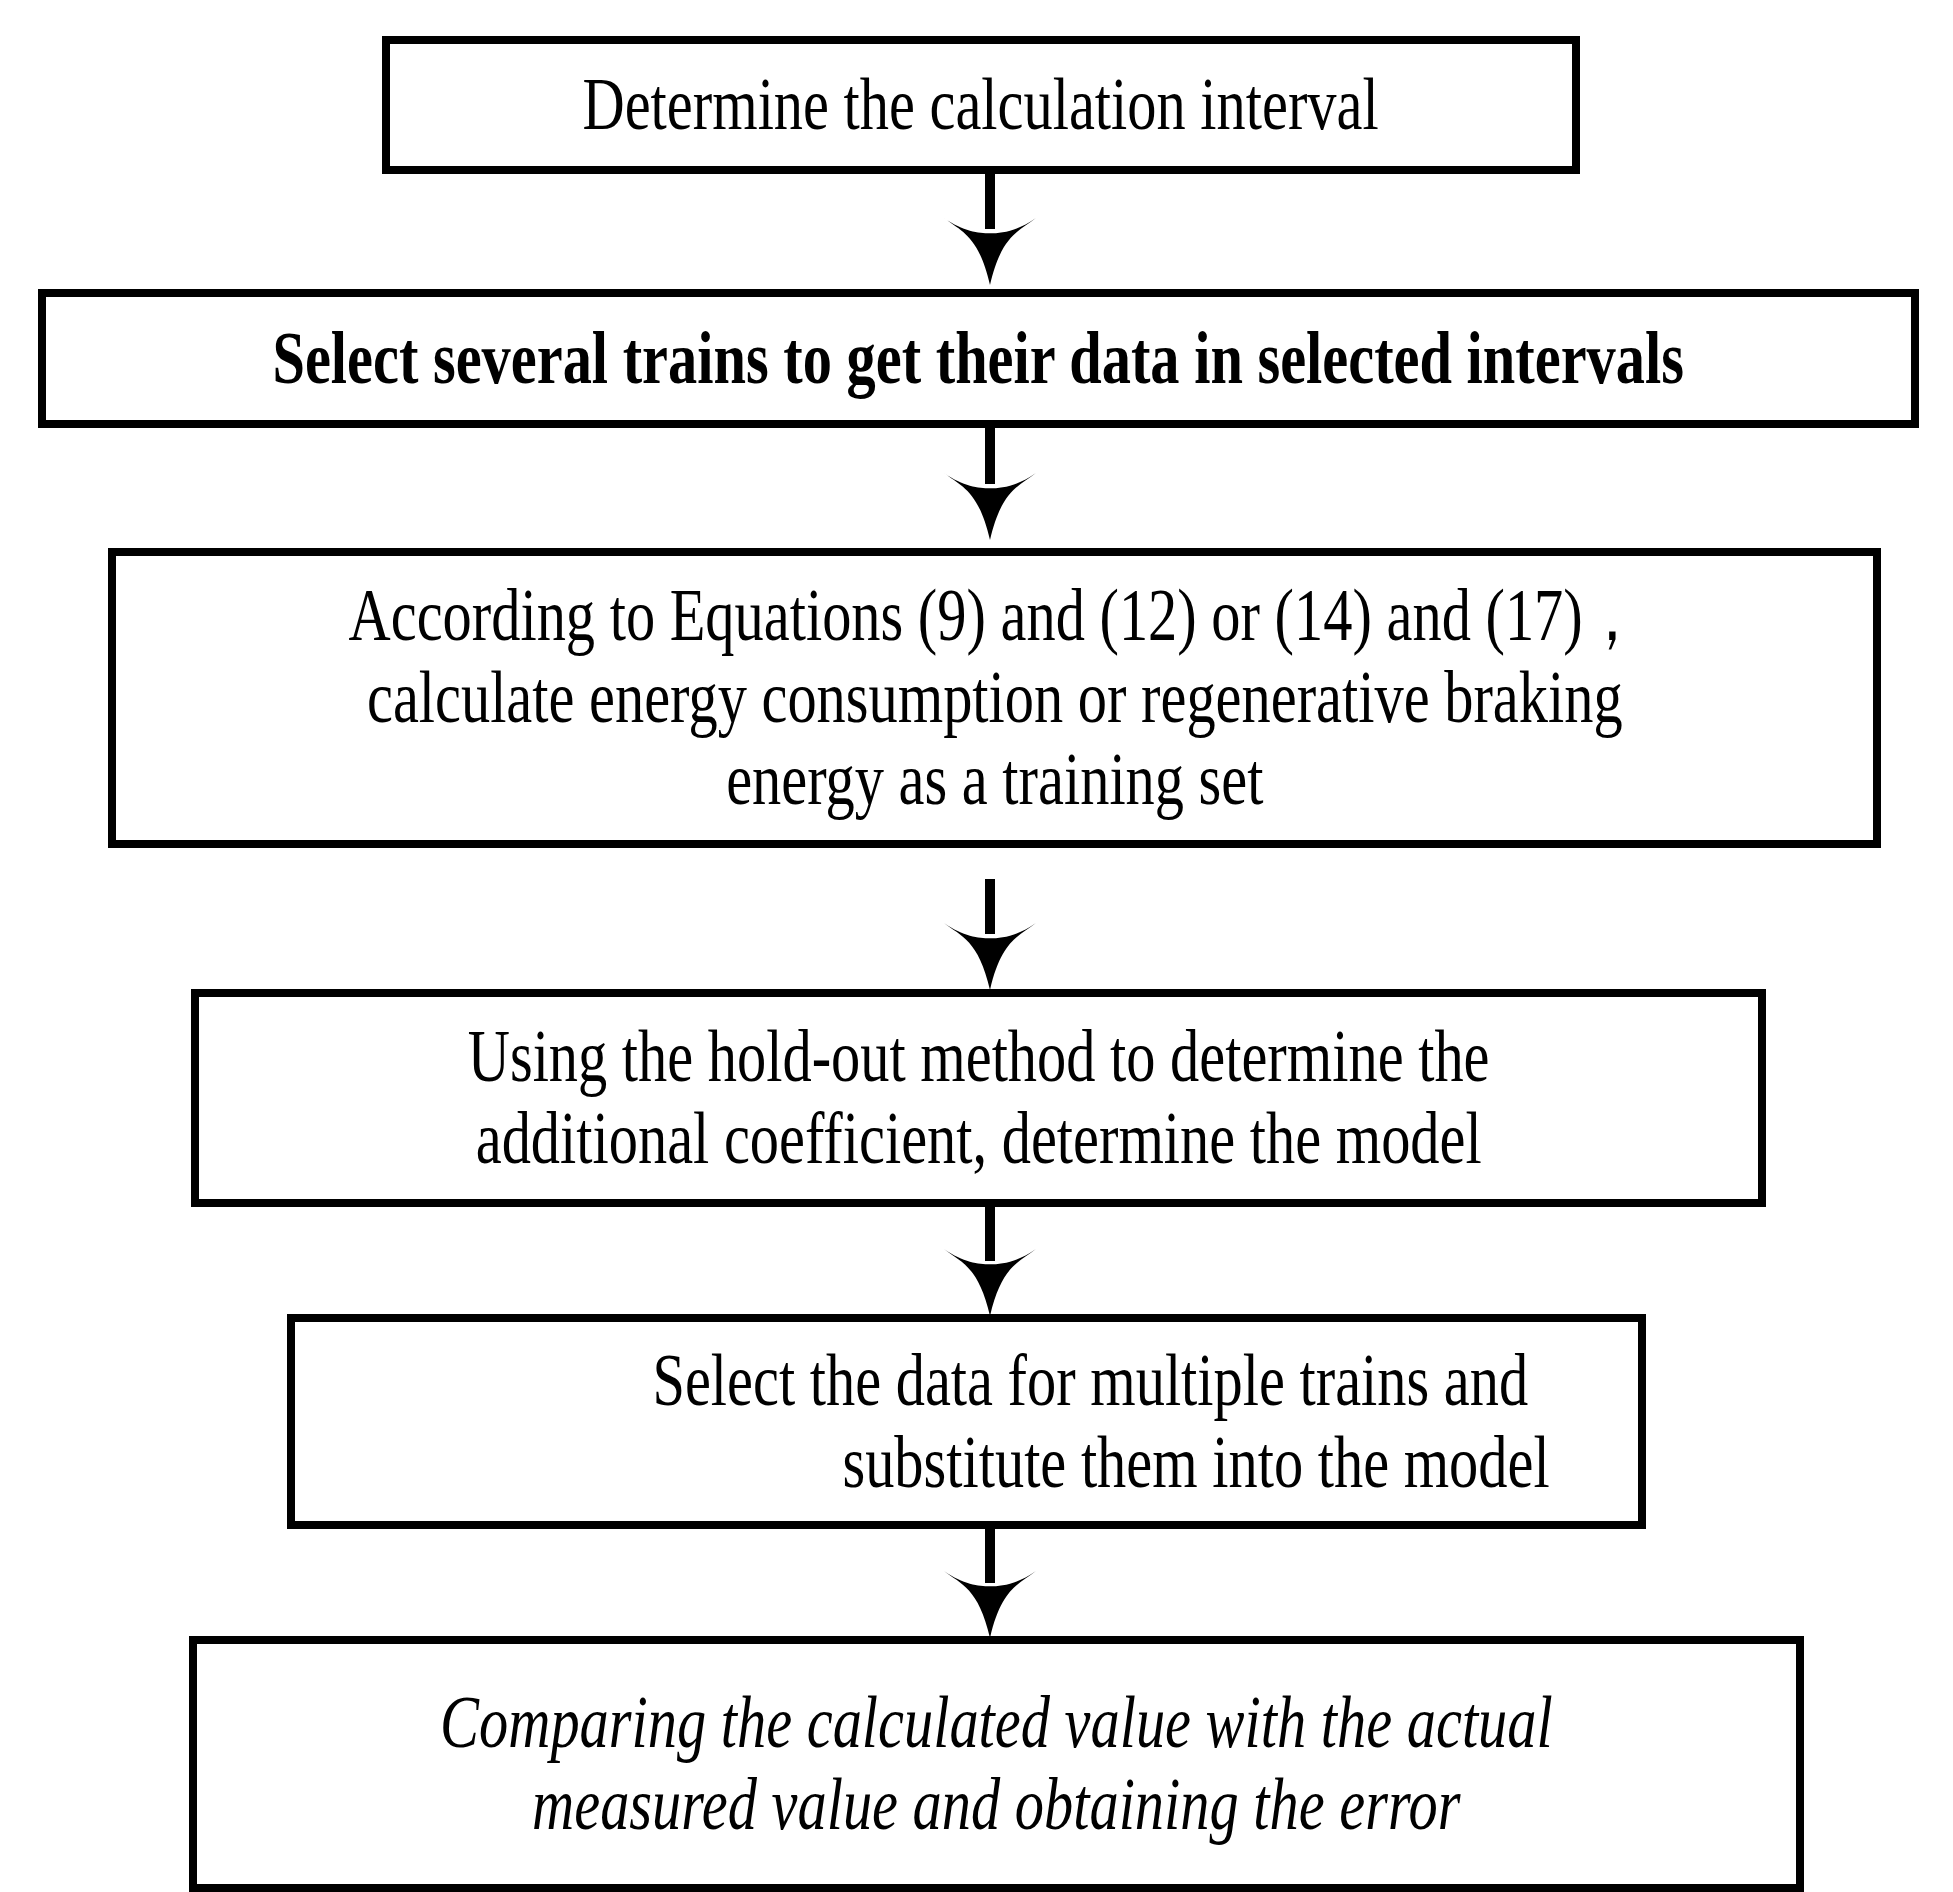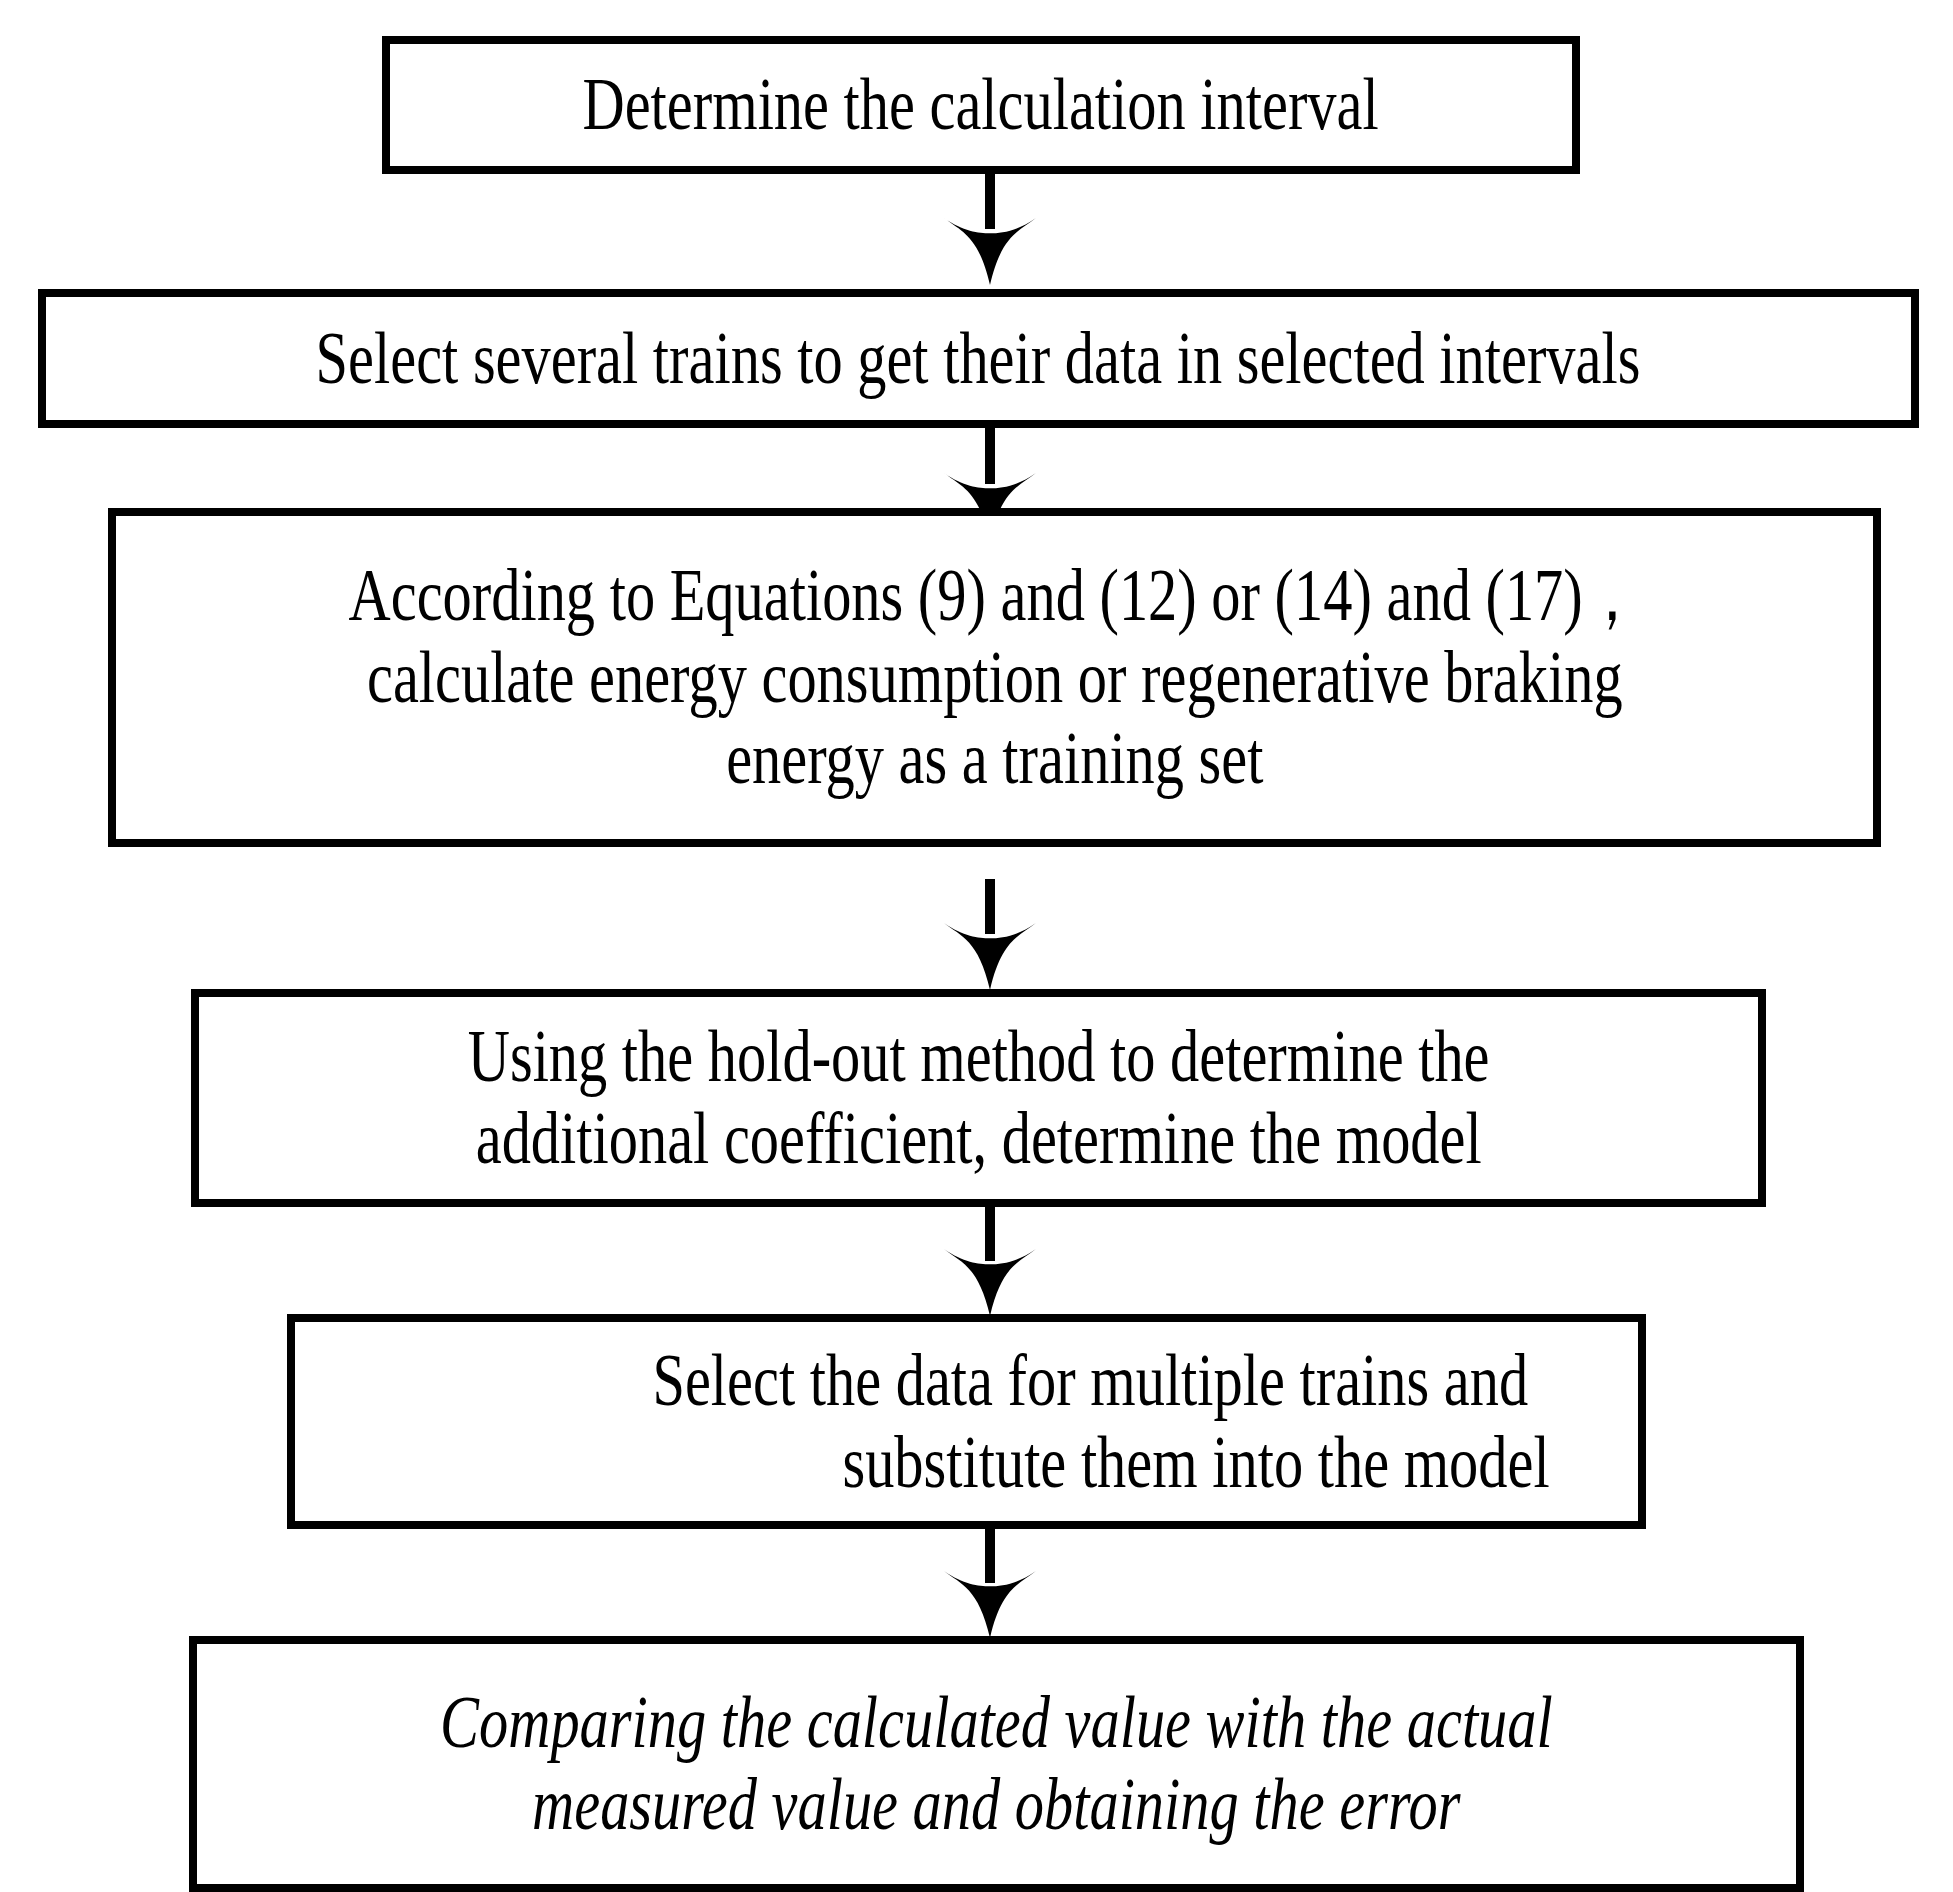"Select several trains to get" #n2 { font-weight: none -> bold }
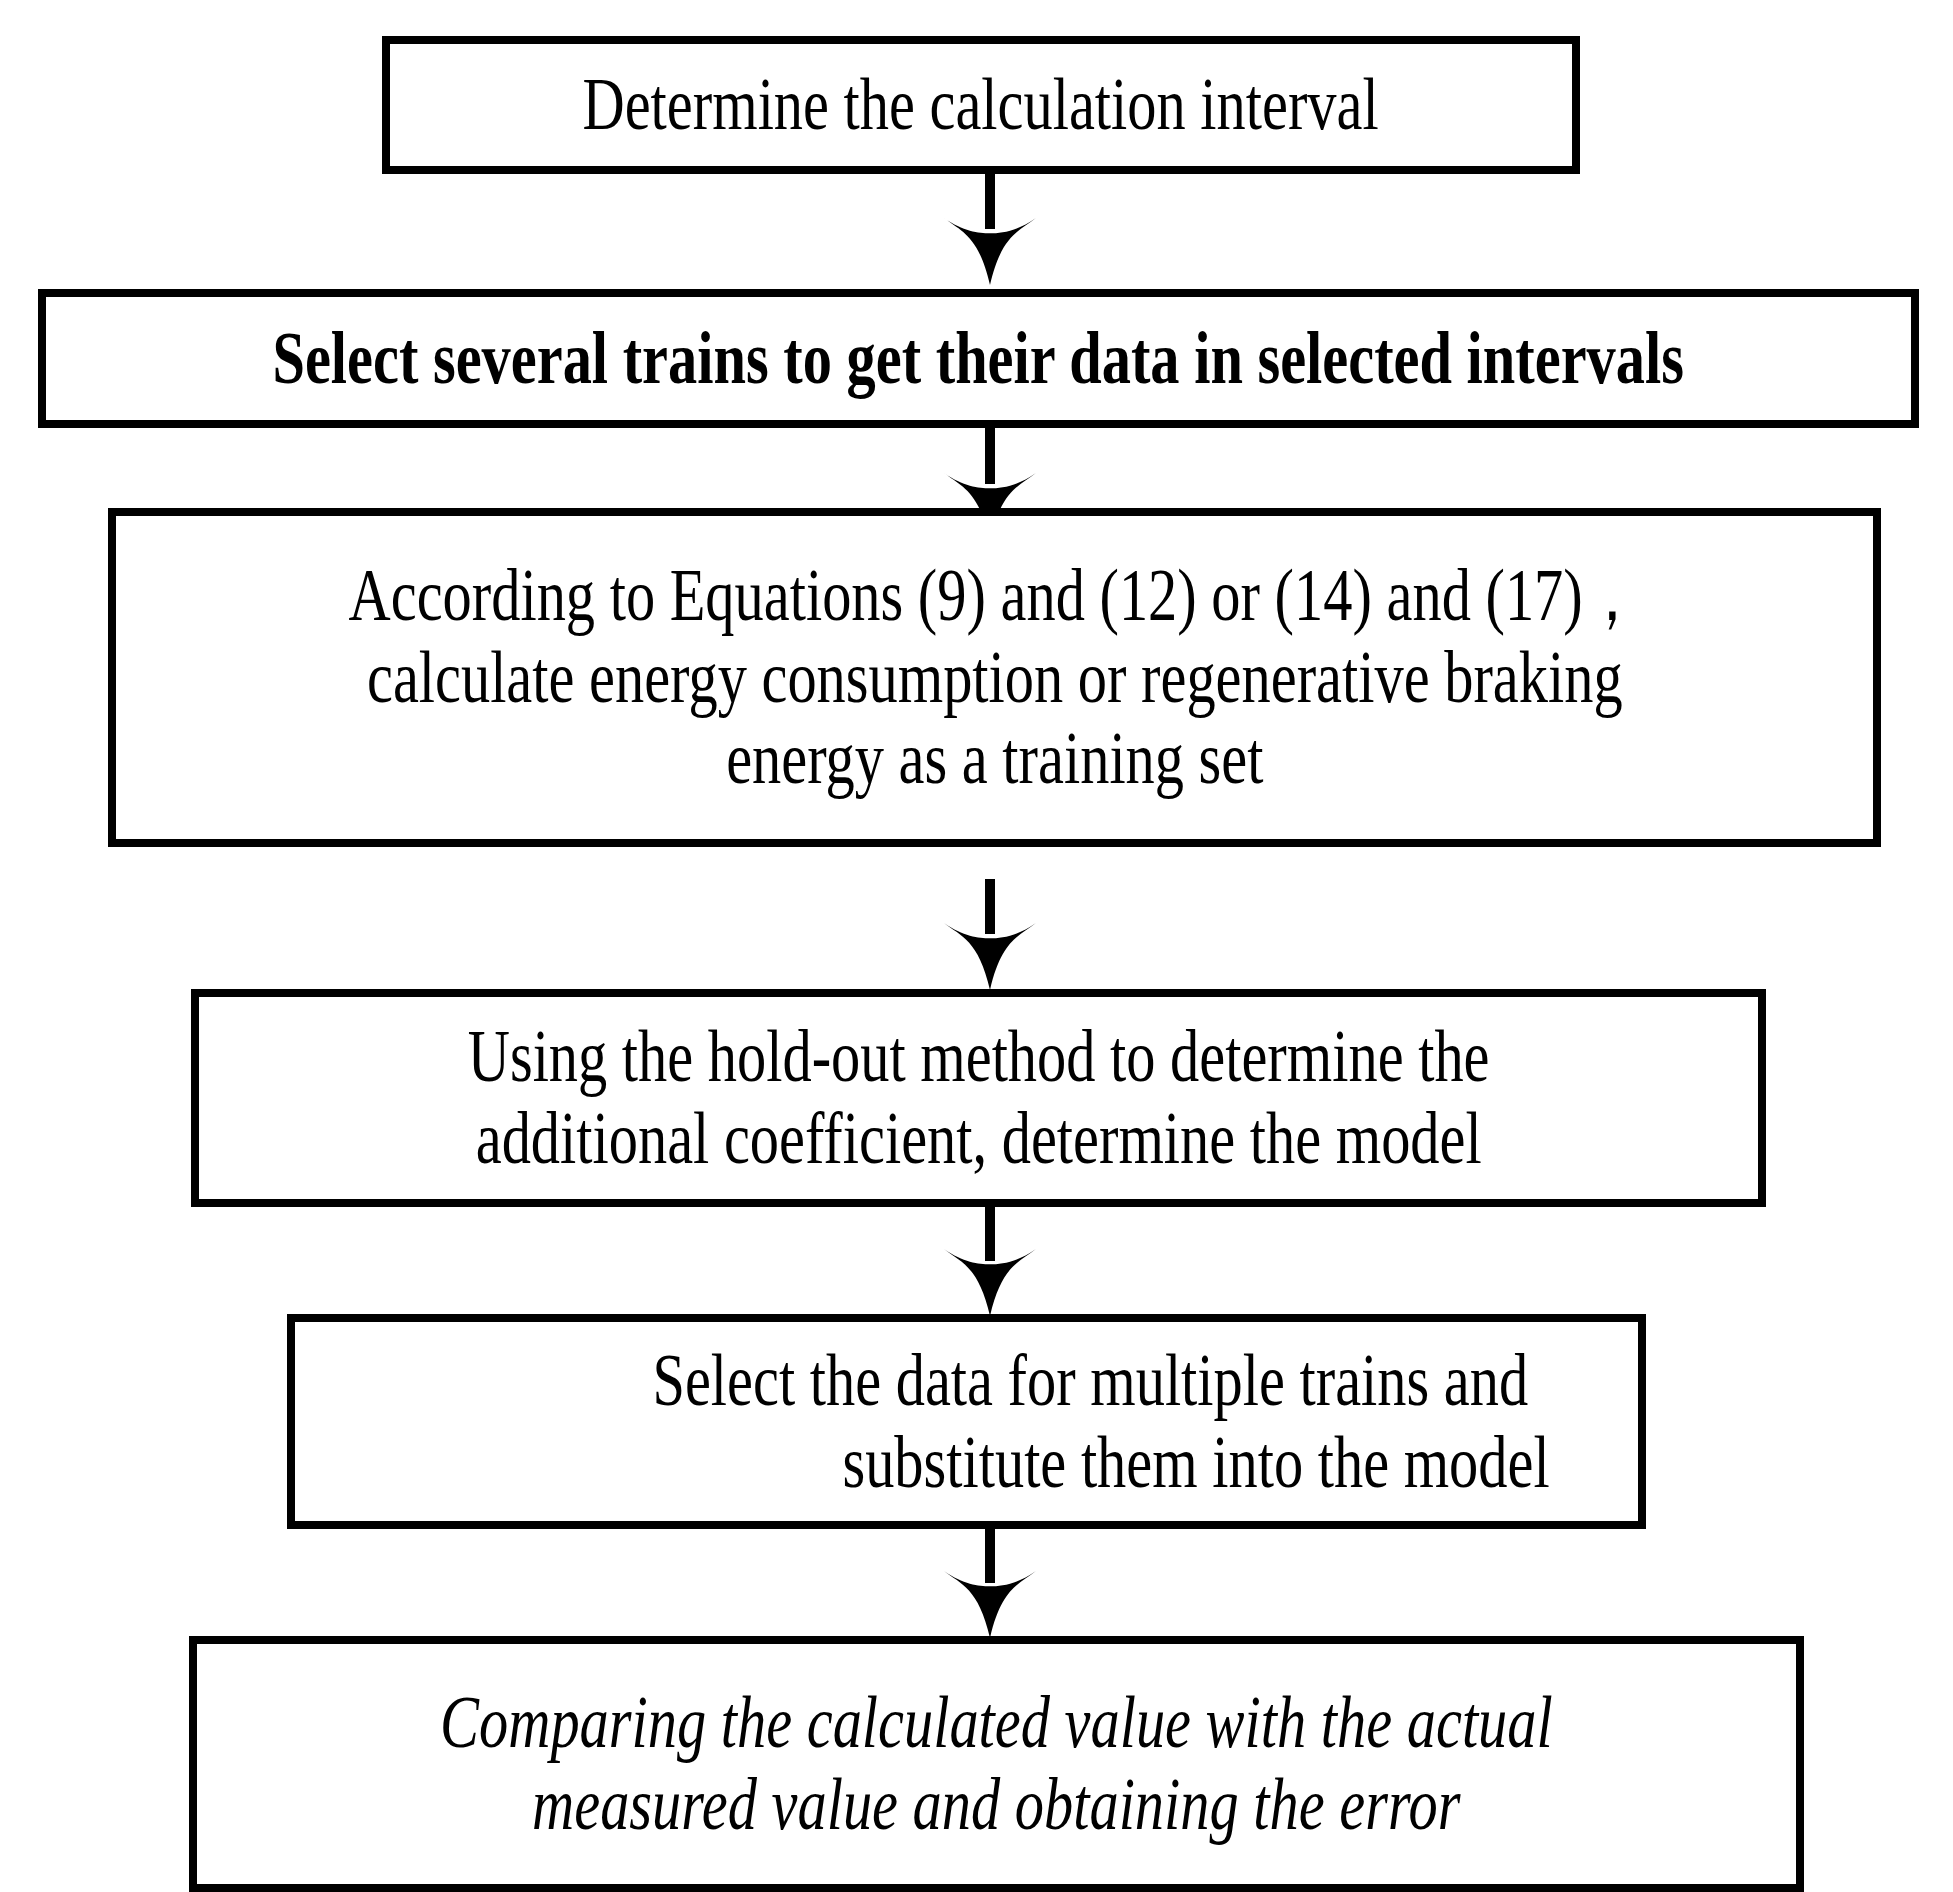"According to Equations (9) and" #n3 { height: 339px -> 300px; top: 508px -> 548px }
